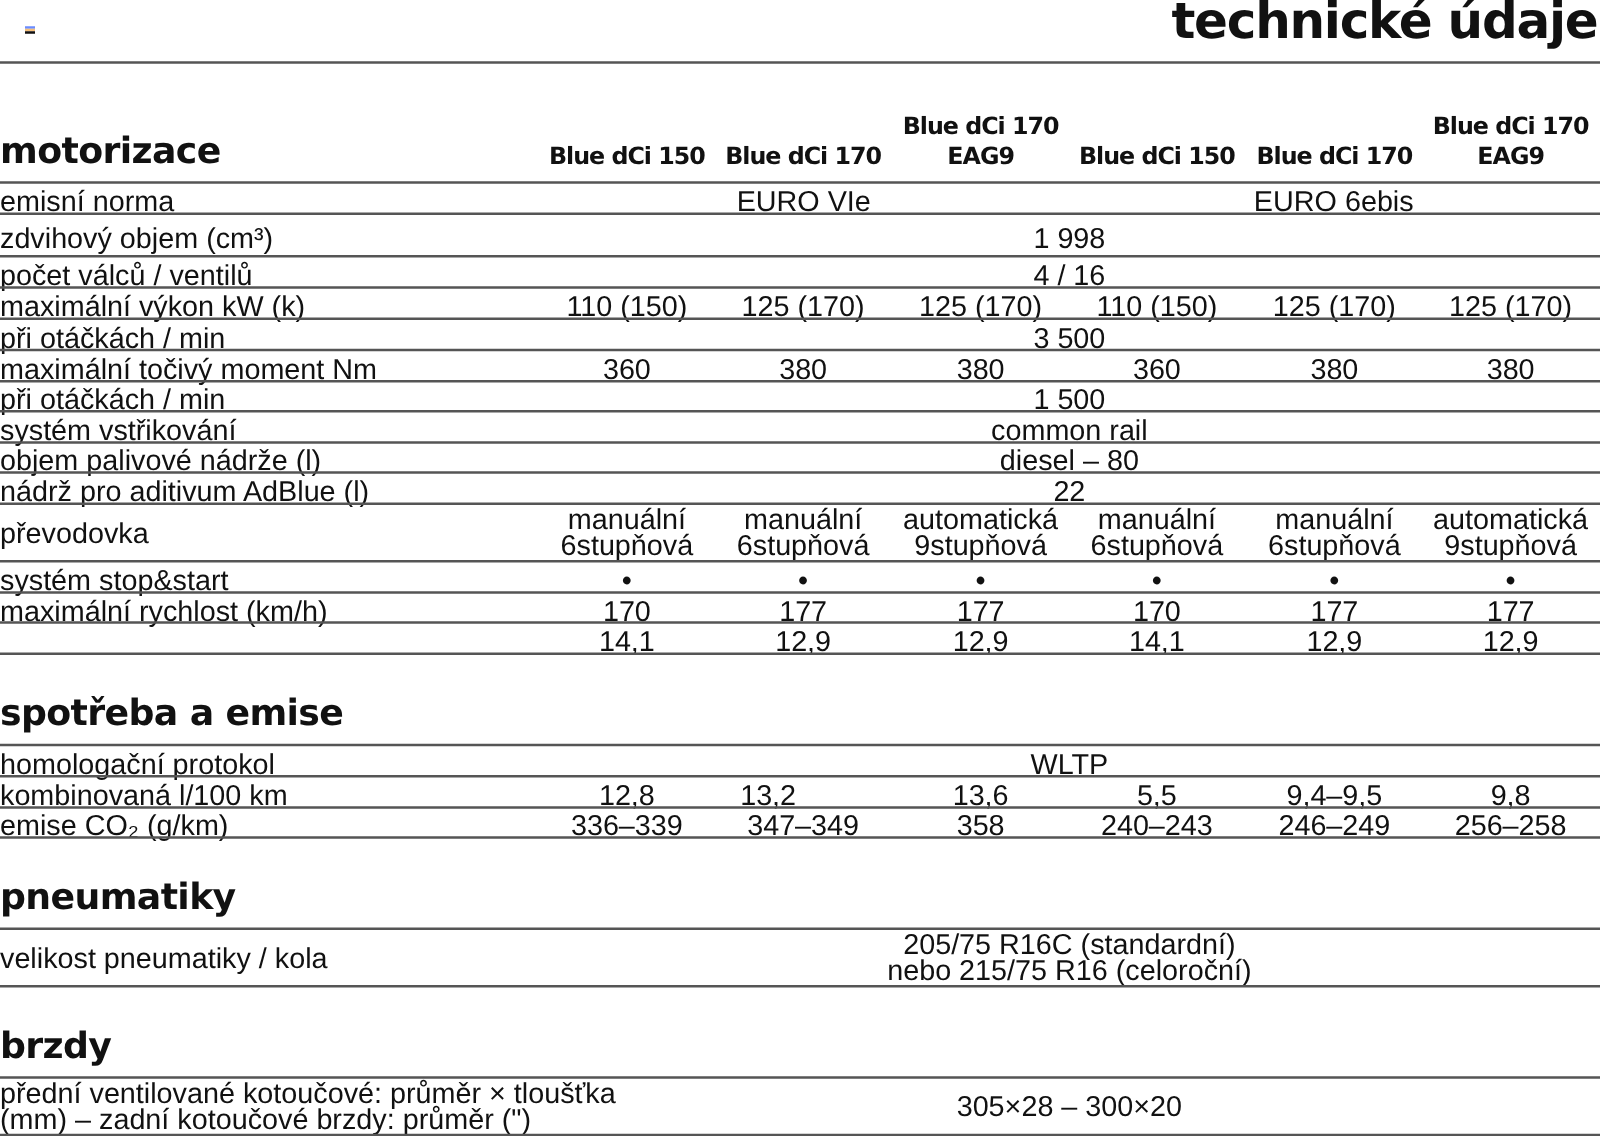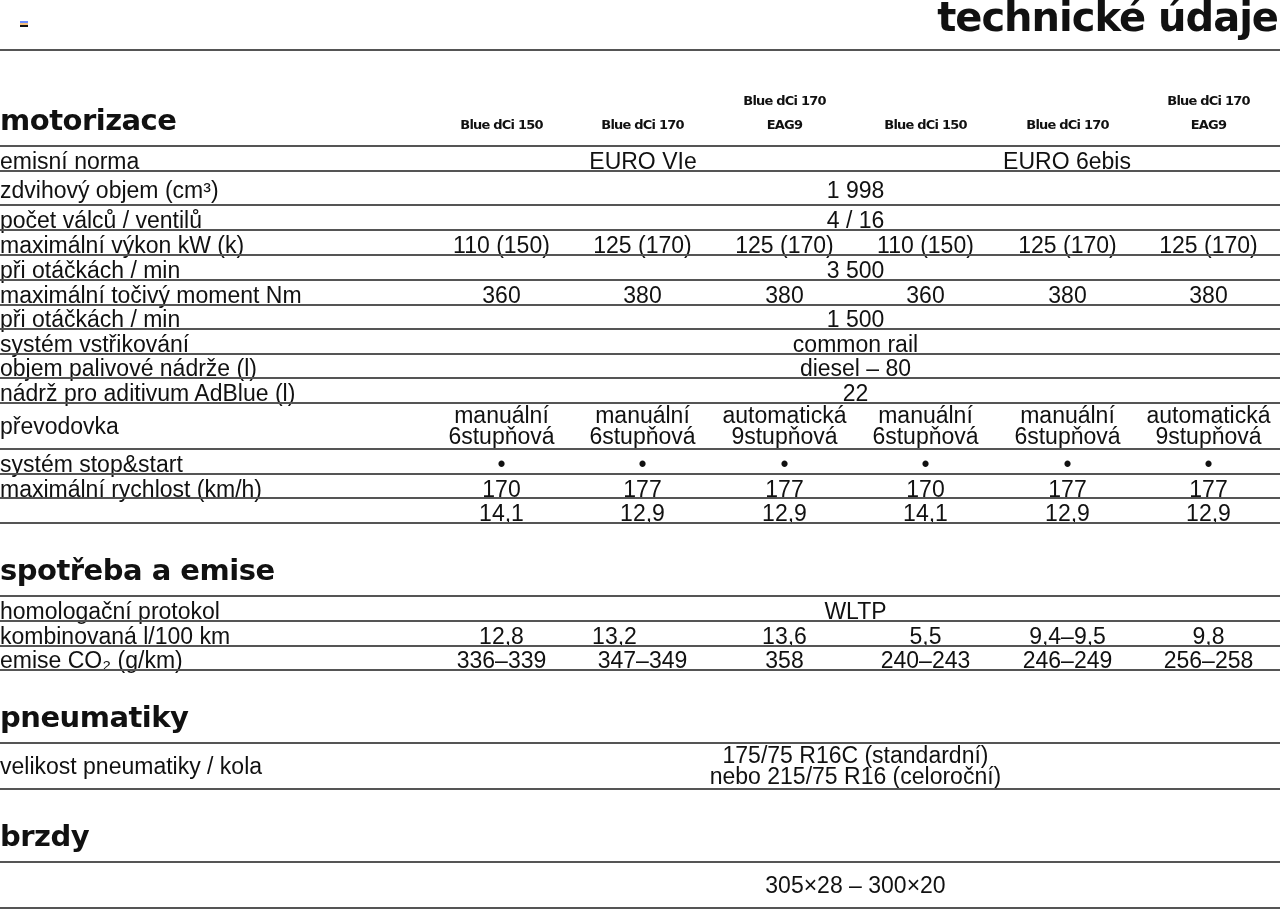"Blue dCi 170" .hdr { font-size: 13px -> 19px }
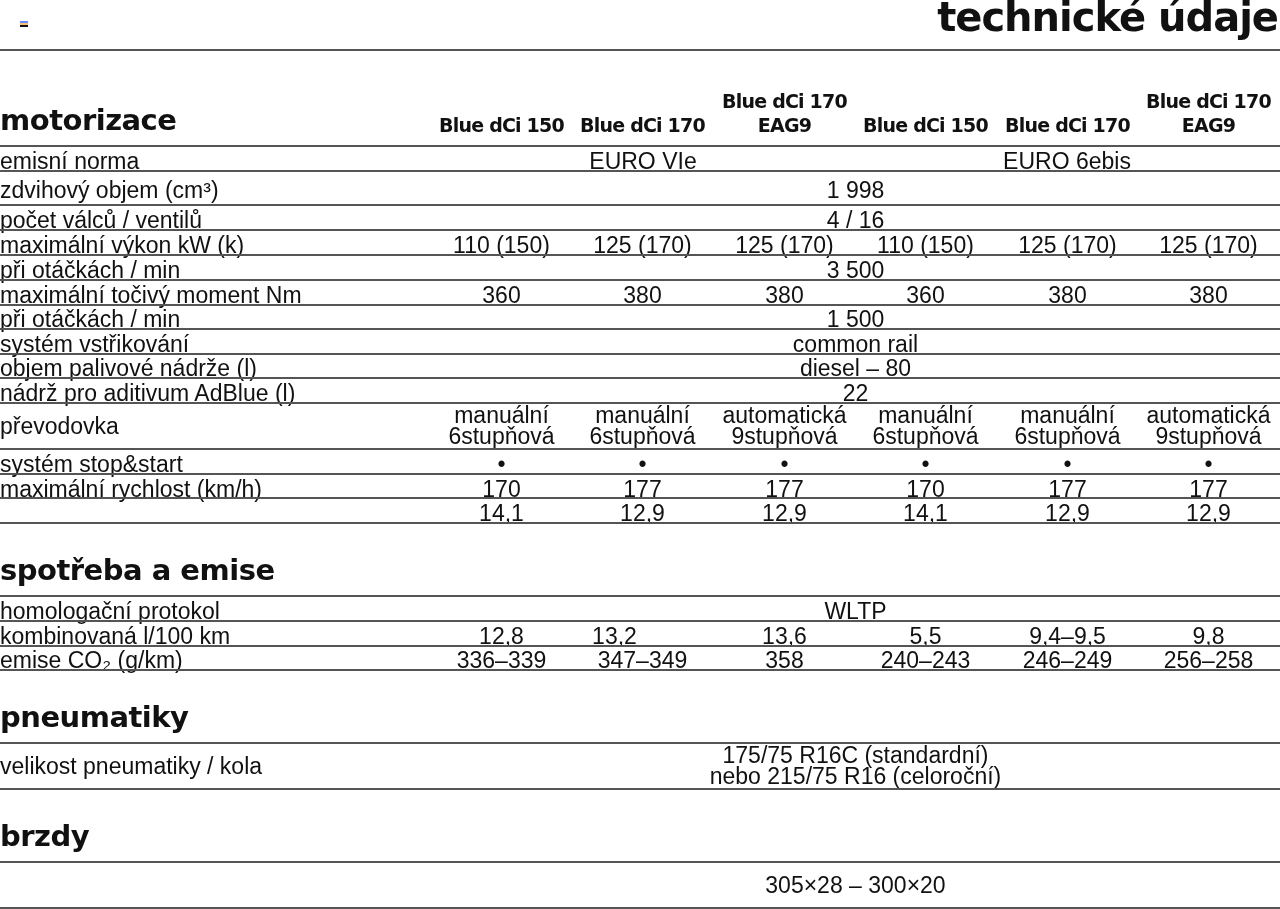"175/75 R16C (standardní)" div { text: 175/75 -> 205/75 }
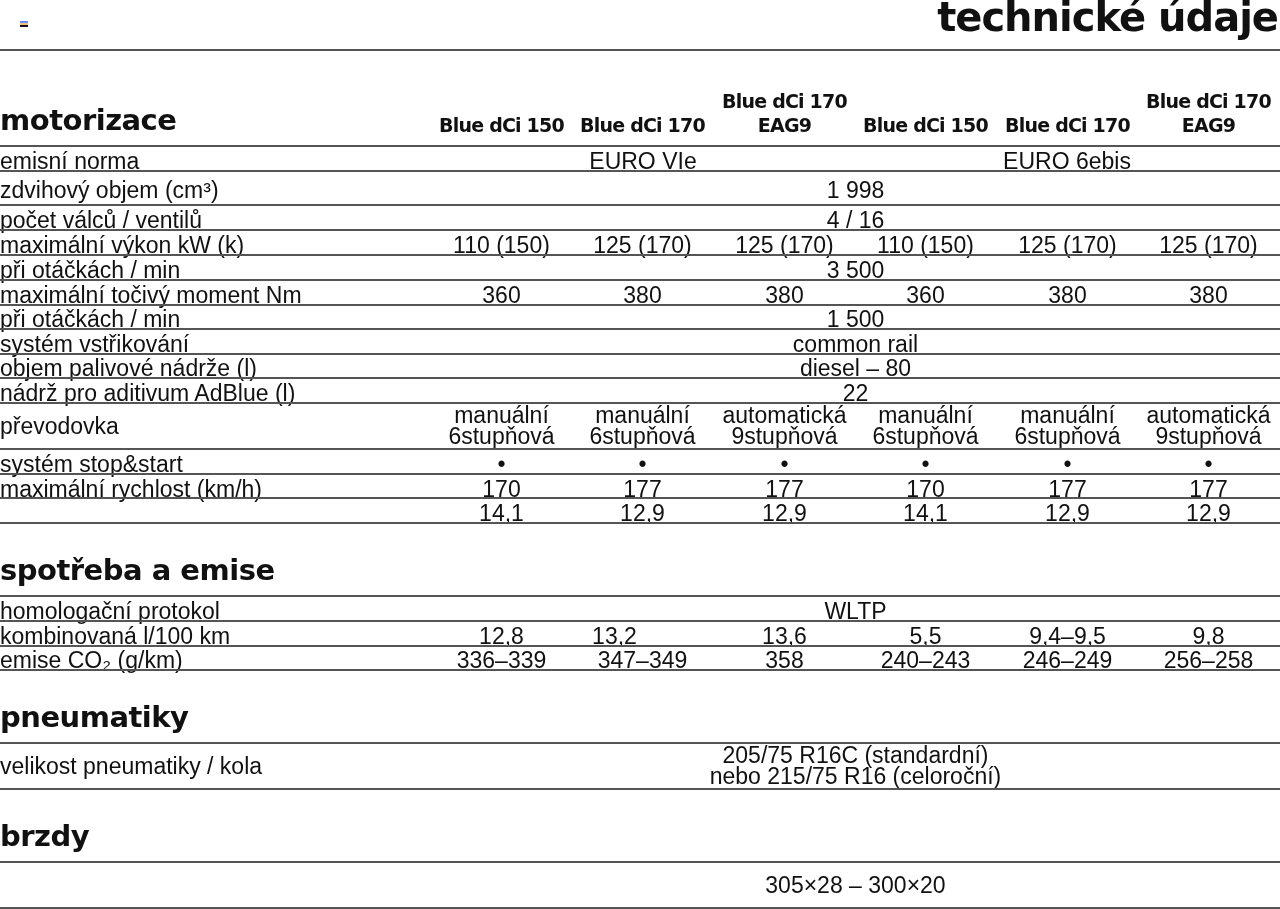"přední ventilované kotoučové: průměr ×" span.lbl { html: none -> <span> <div>přední ventilované kotoučové: průměr × tloušťka</div> <div>(mm) – zadní kotoučové brzdy: průměr (")</div> </span> }
